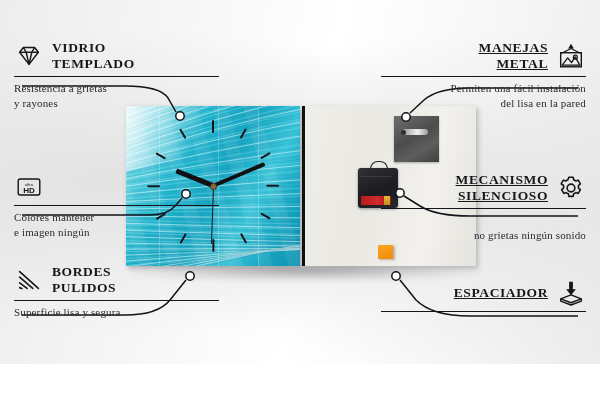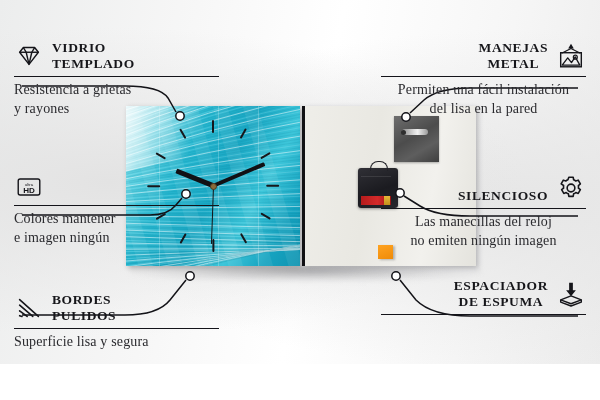"MANEJAS" .feat.right .titles { text-align: center -> right; text-decoration: none -> underline }
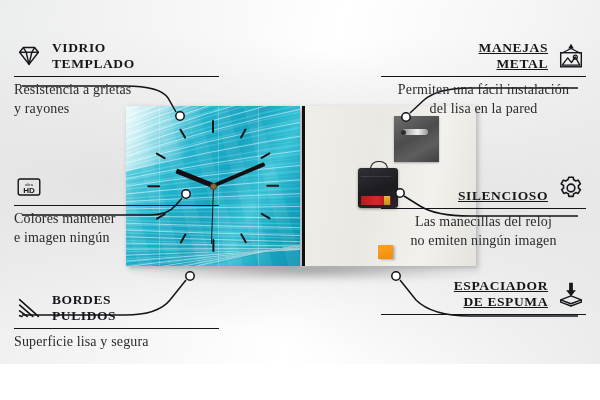"Resistencia a grietas" .feat .desc { font-size: 14px -> 11px }
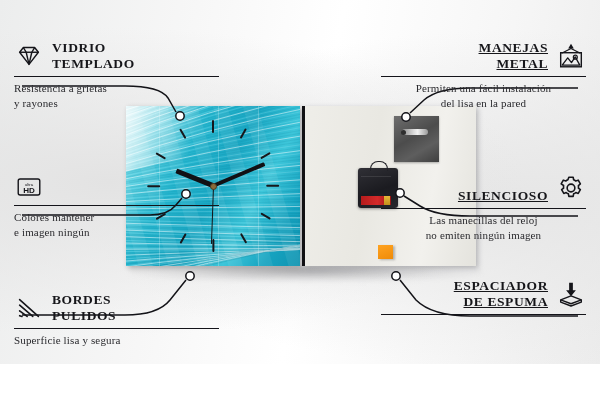"Permiten una fácil instalación" .feat.right .desc { text-align: center -> right }
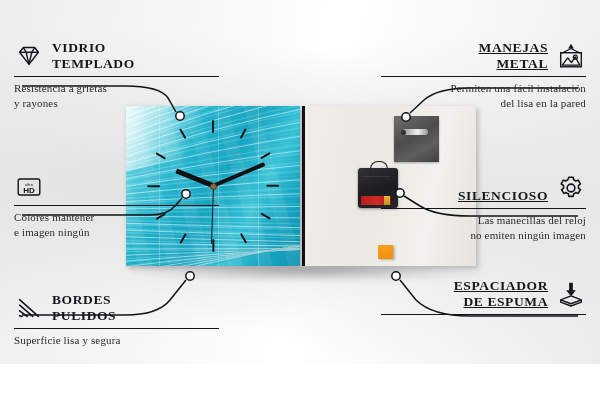"MECANISMO" span { html: none -> <span>MECANISMO</span> }
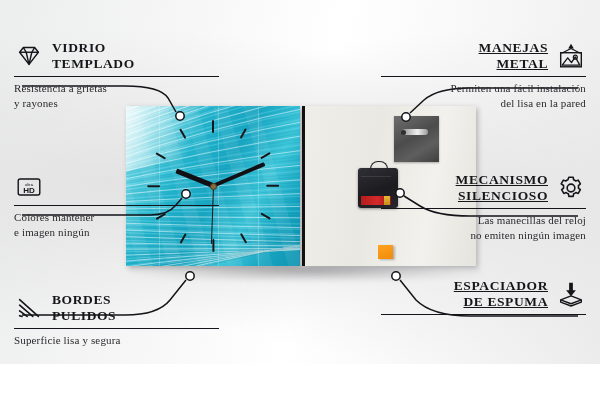"Las manecillas del reloj" span { html: <span>Las manecillas del reloj</span> -> none }
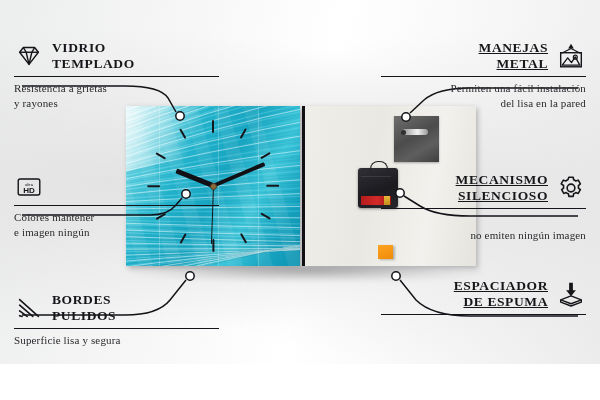"no emiten ningún imagen" span { text: emiten ningún imagen -> grietas ningún sonido }
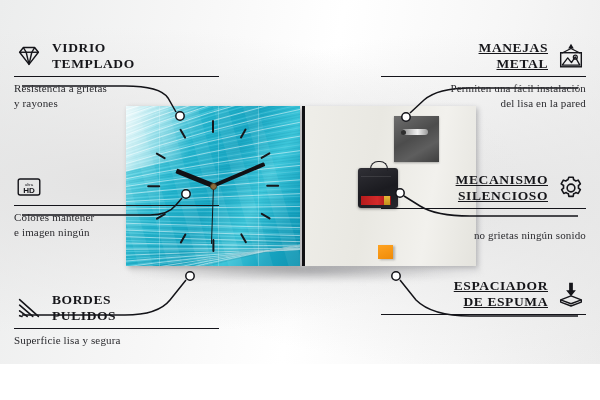"BORDES" #f-edges { top: 292px -> 264px }
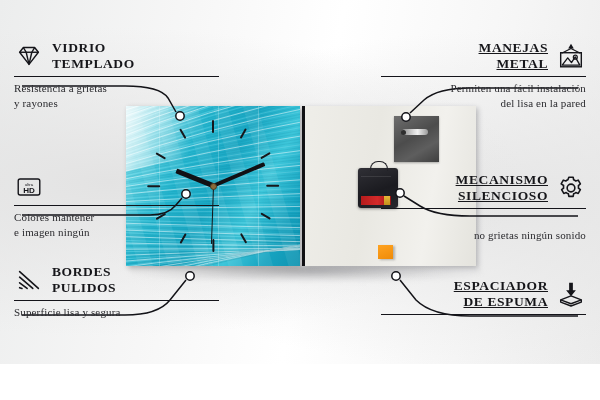"DE ESPUMA" span { html: <span>DE ESPUMA</span> -> none }
